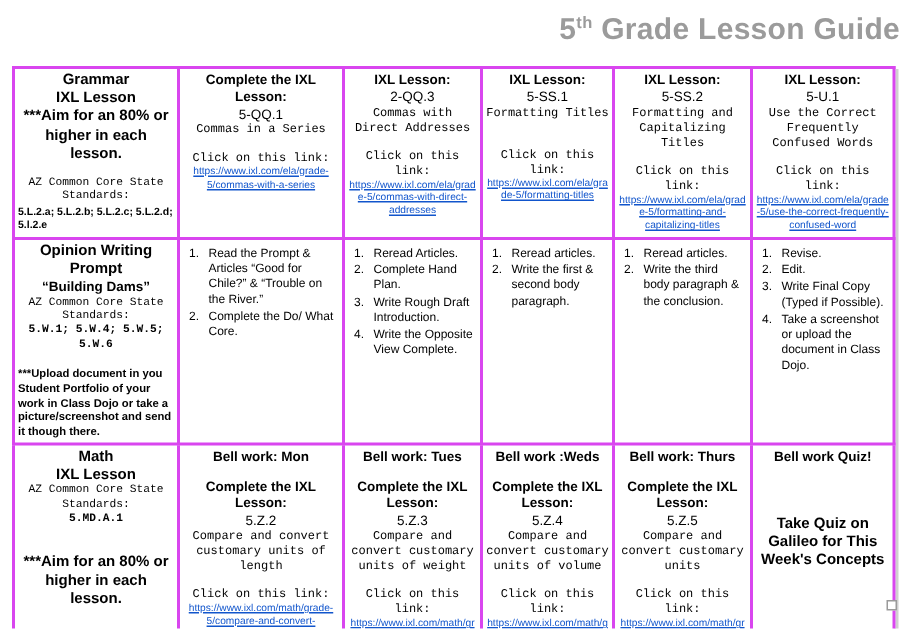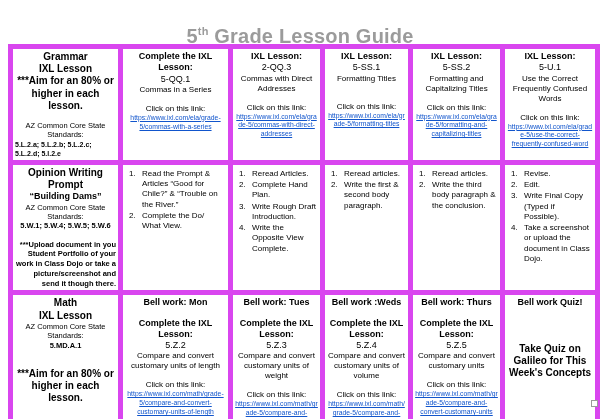"5th Grade Lesson Guide" .title { margin: 16px -> 0; text-align: center -> right }
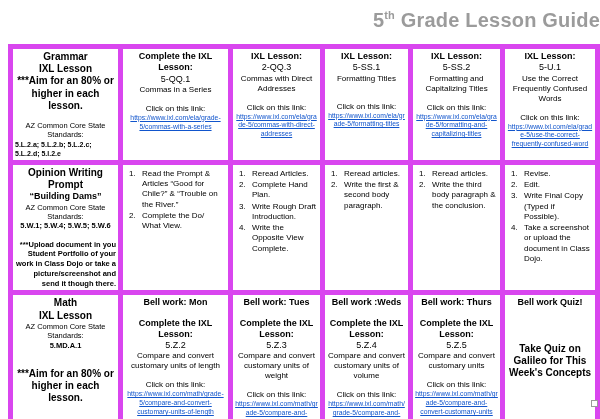"Grammar" table.guide td { border: 5px solid #d946ef -> 2px solid #d946ef }
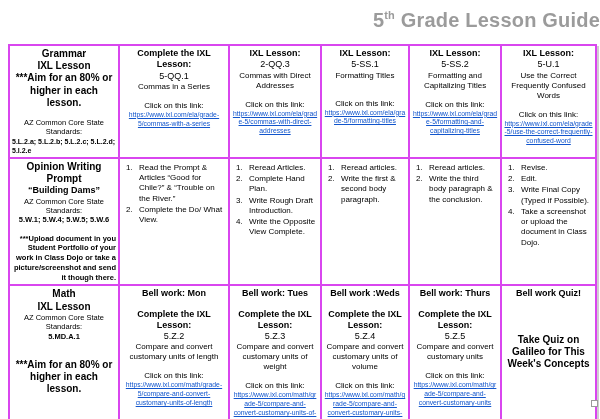"Commas with Direct Addresses" .body { font-family: none -> Liberation Mono, monospace }
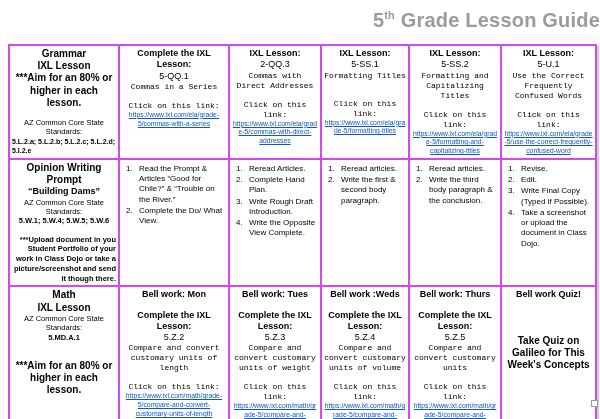"AZ Common Core State Standards:" .sm { font-family: none -> Liberation Mono, monospace }
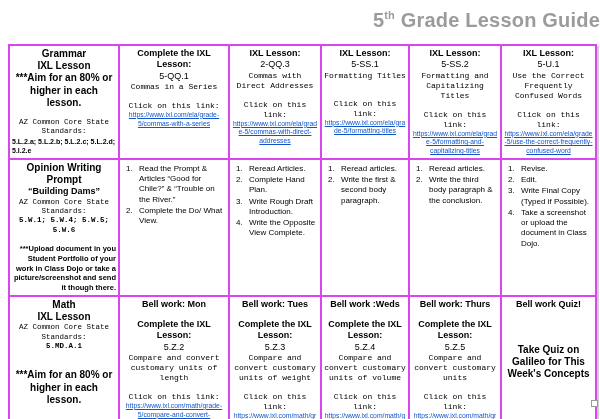"Complete the Do/ What View." span { text: View -> Core }
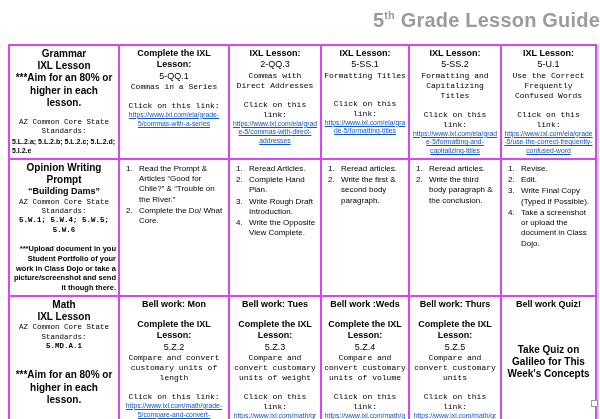"***Upload document in you Student" .note { text-align: right -> left }
